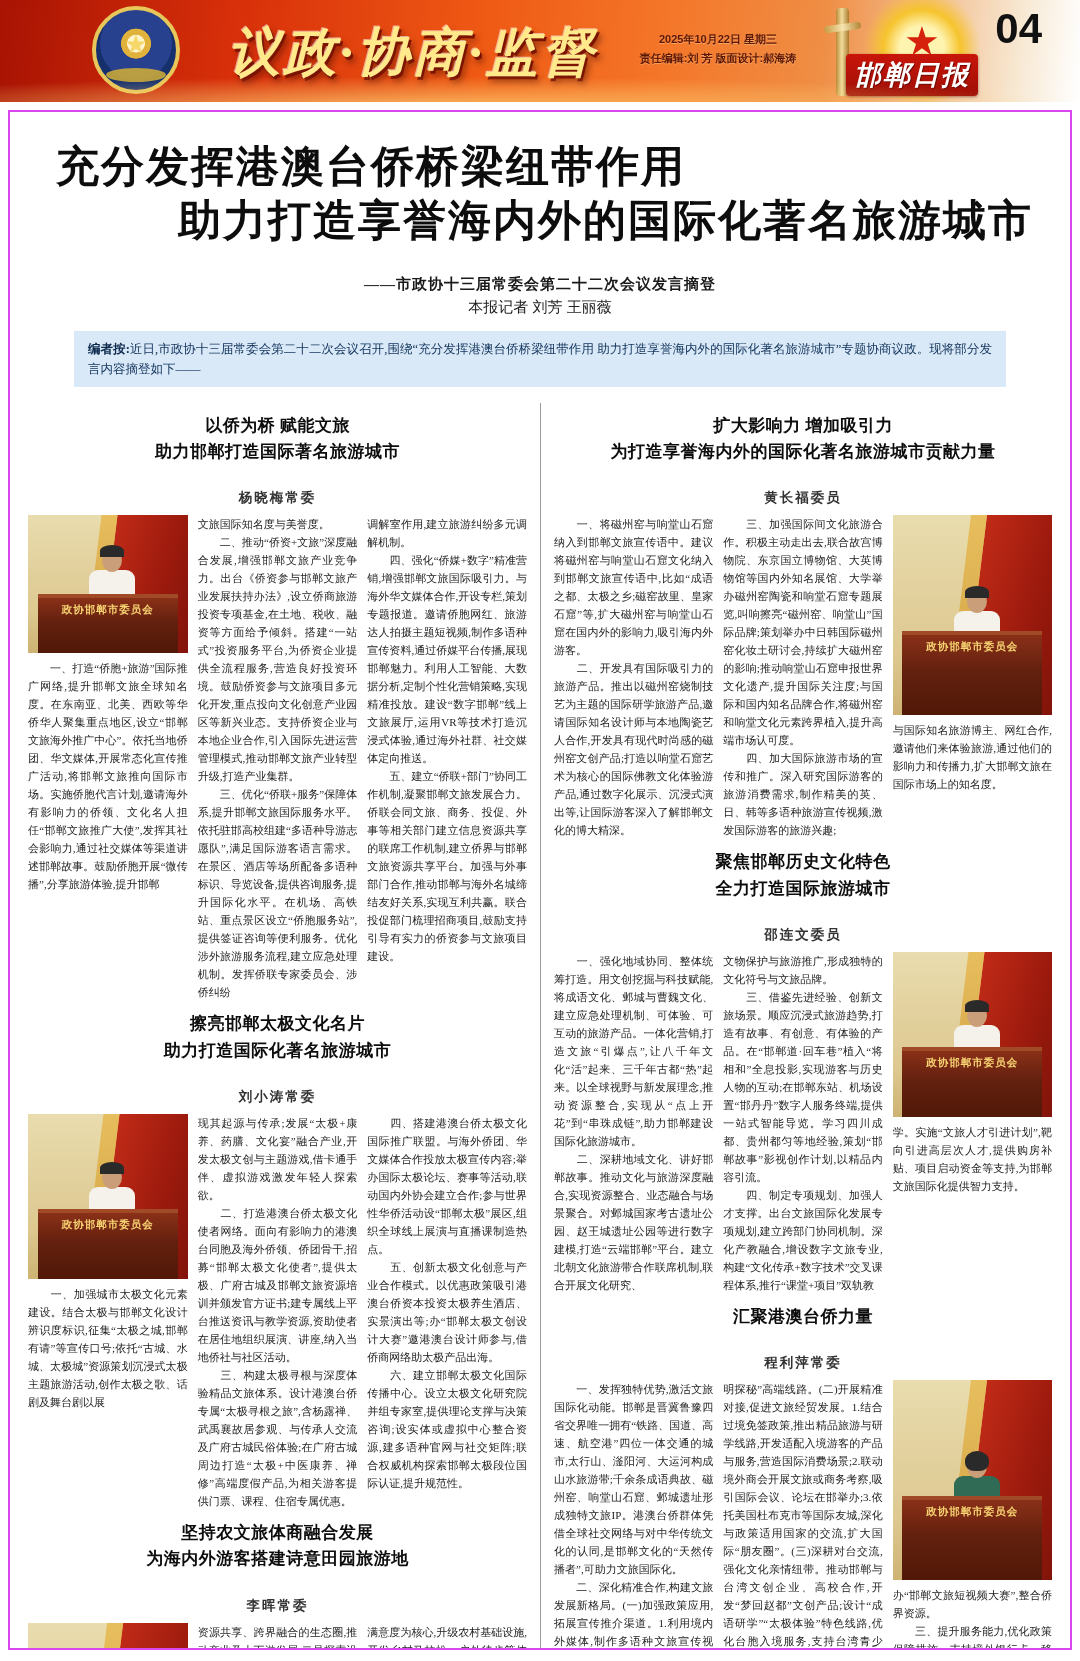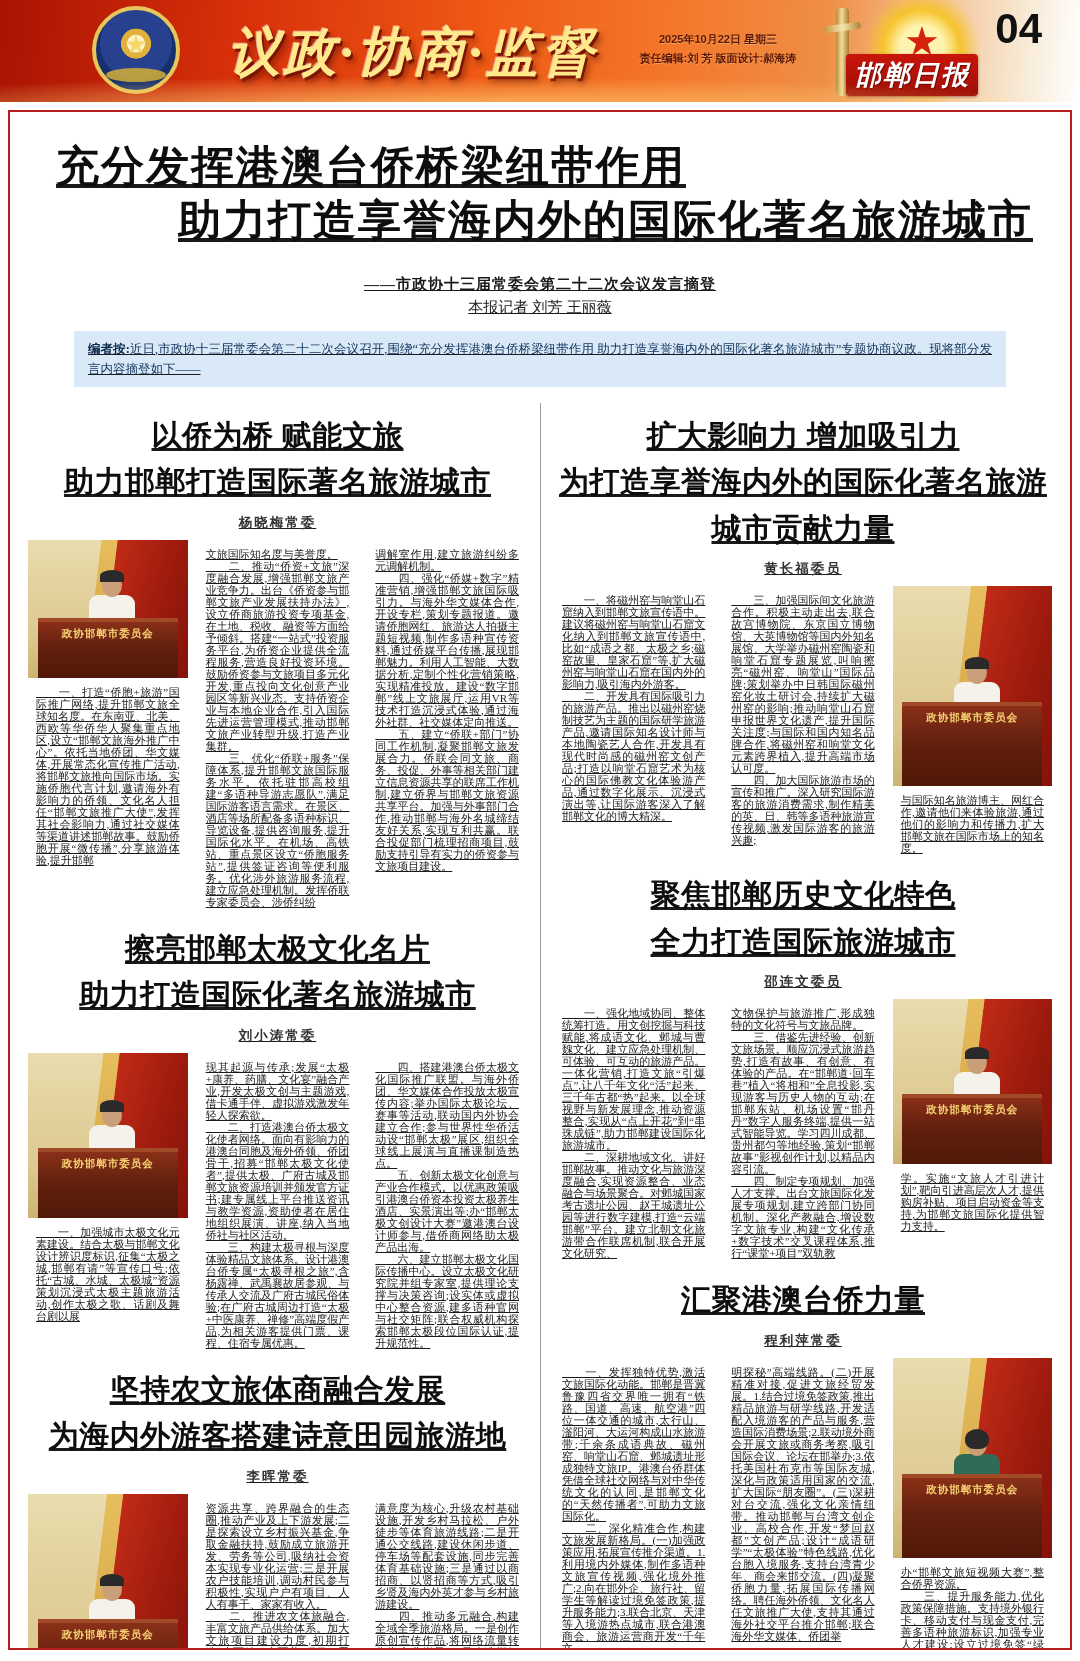"充分发挥港澳台侨桥梁纽带作用" .frame { border: 2px solid #b91c1c -> 2px solid #d946ef; text-decoration: underline -> none }
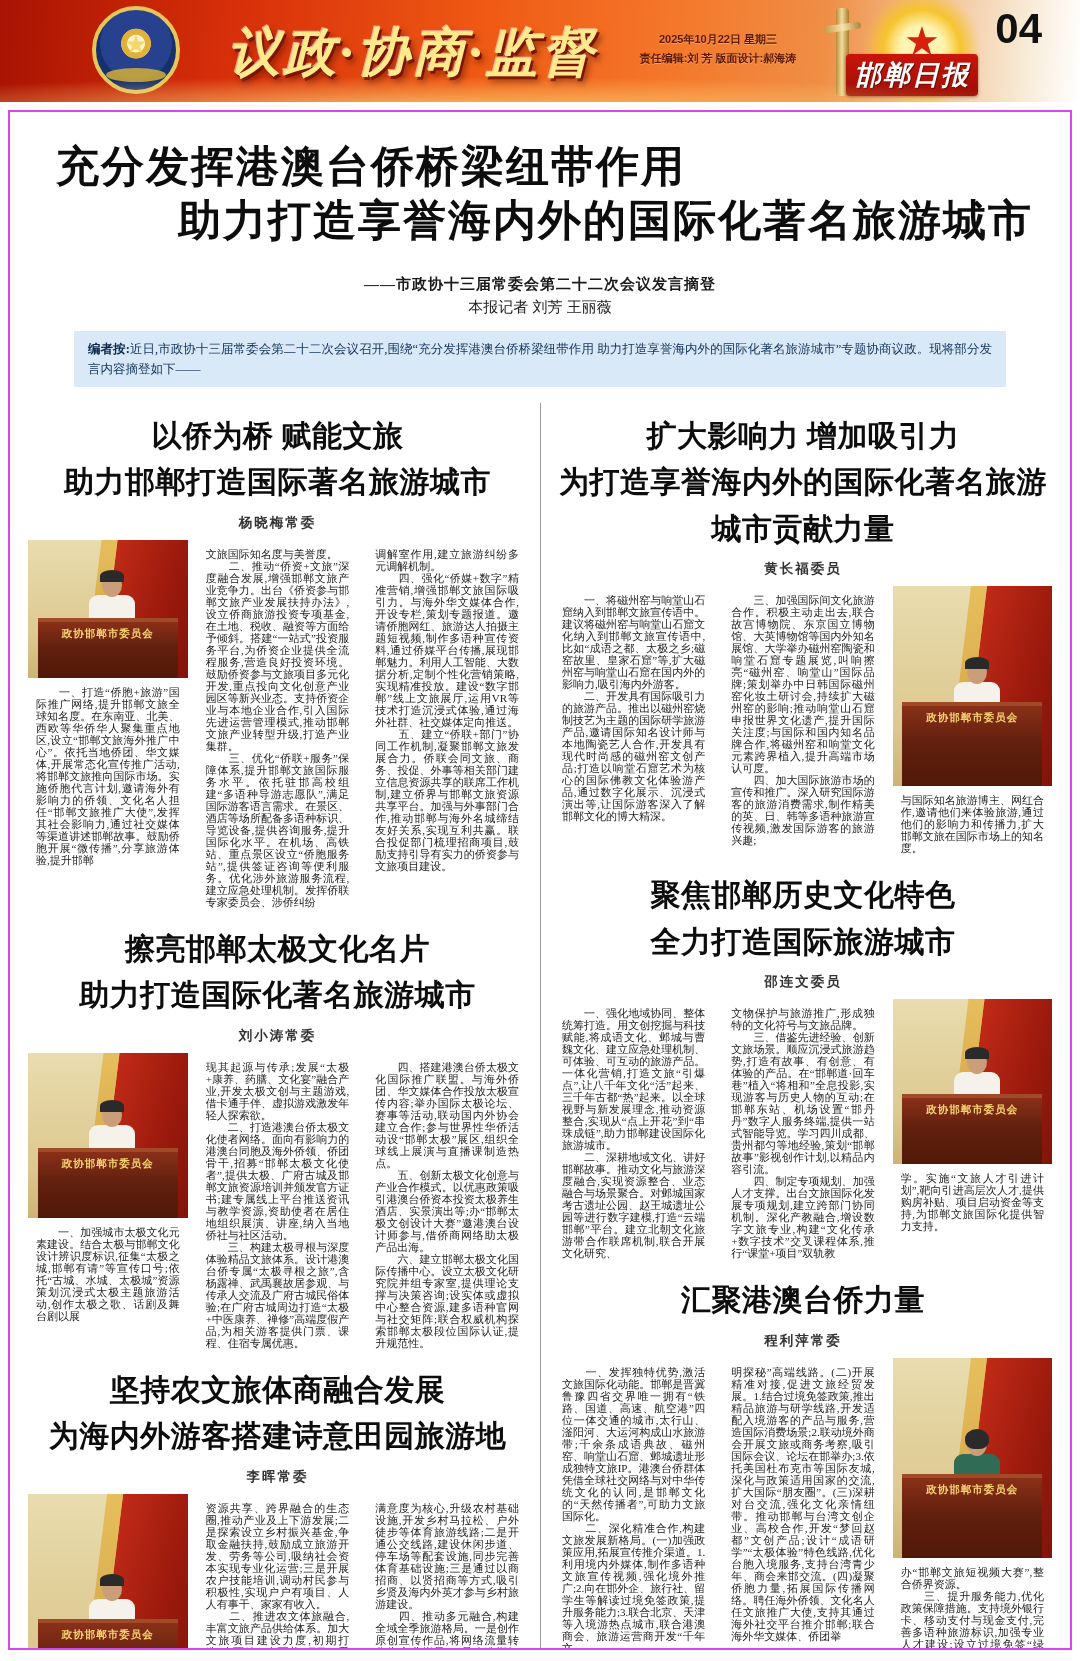"以侨为桥 赋能文旅" .article h2 { font-size: 30px -> 17px }
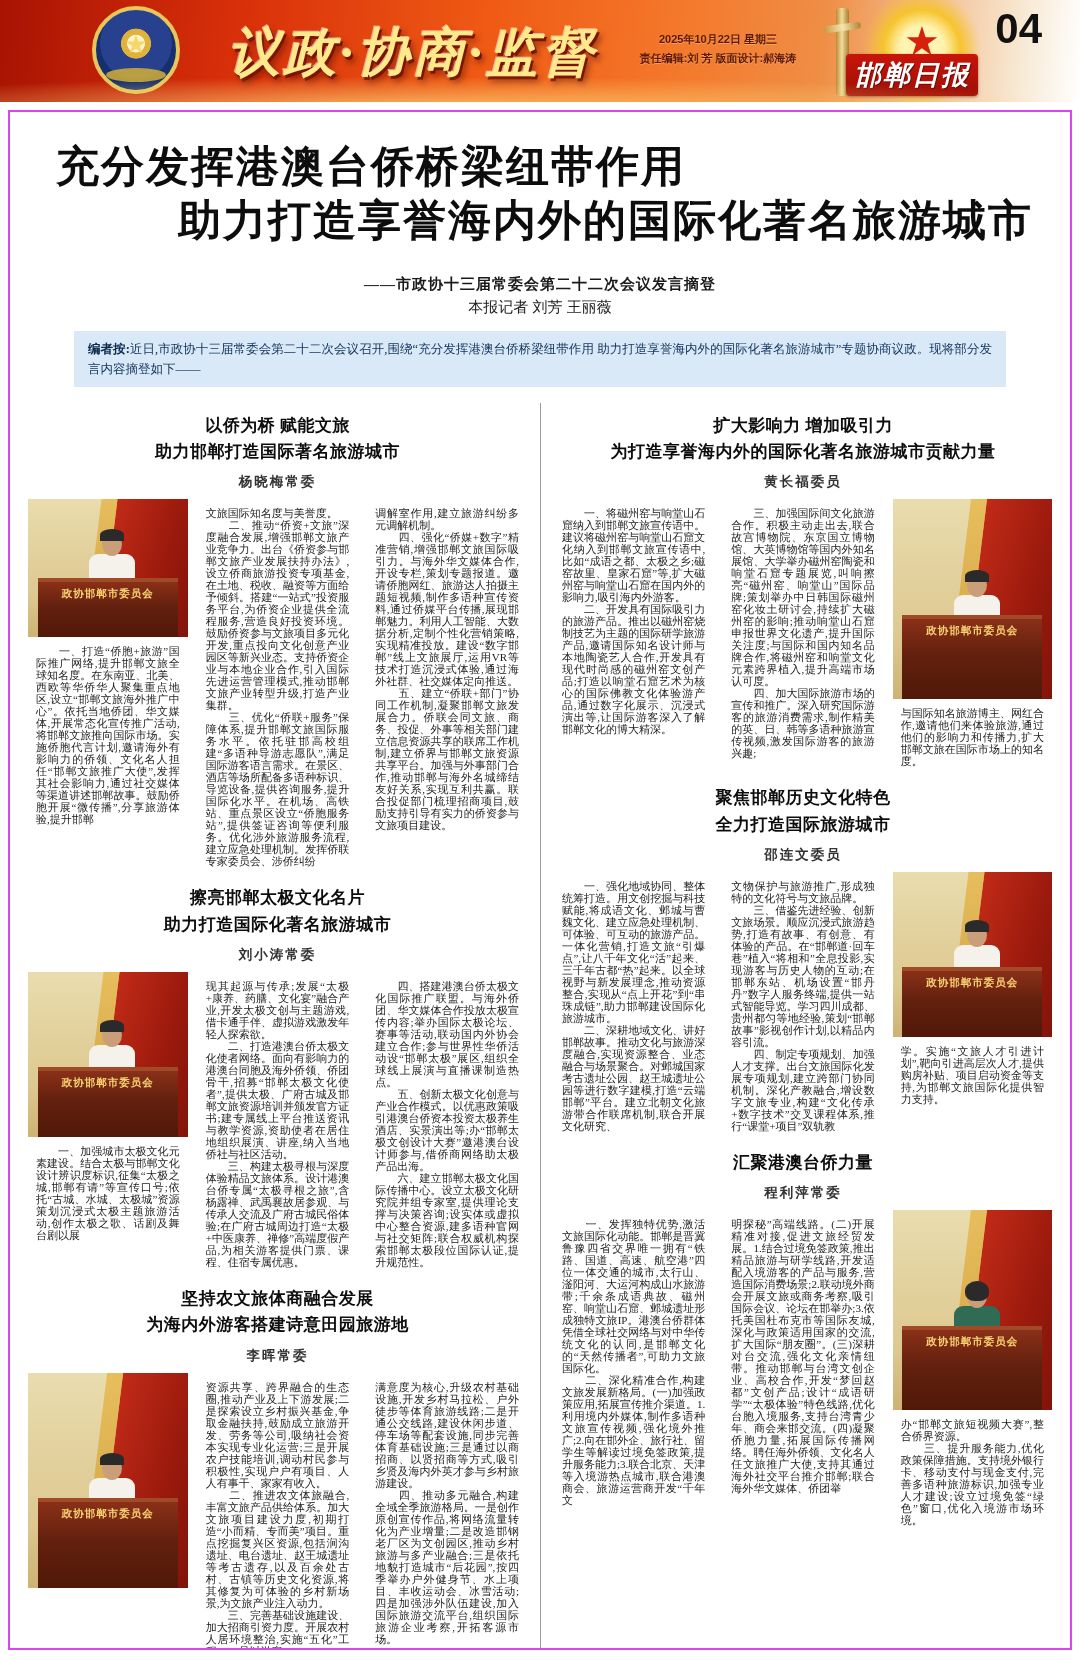"杨晓梅常委" .article .author { margin: 8px 0 8px 0 -> 24px 0 8px 0 }
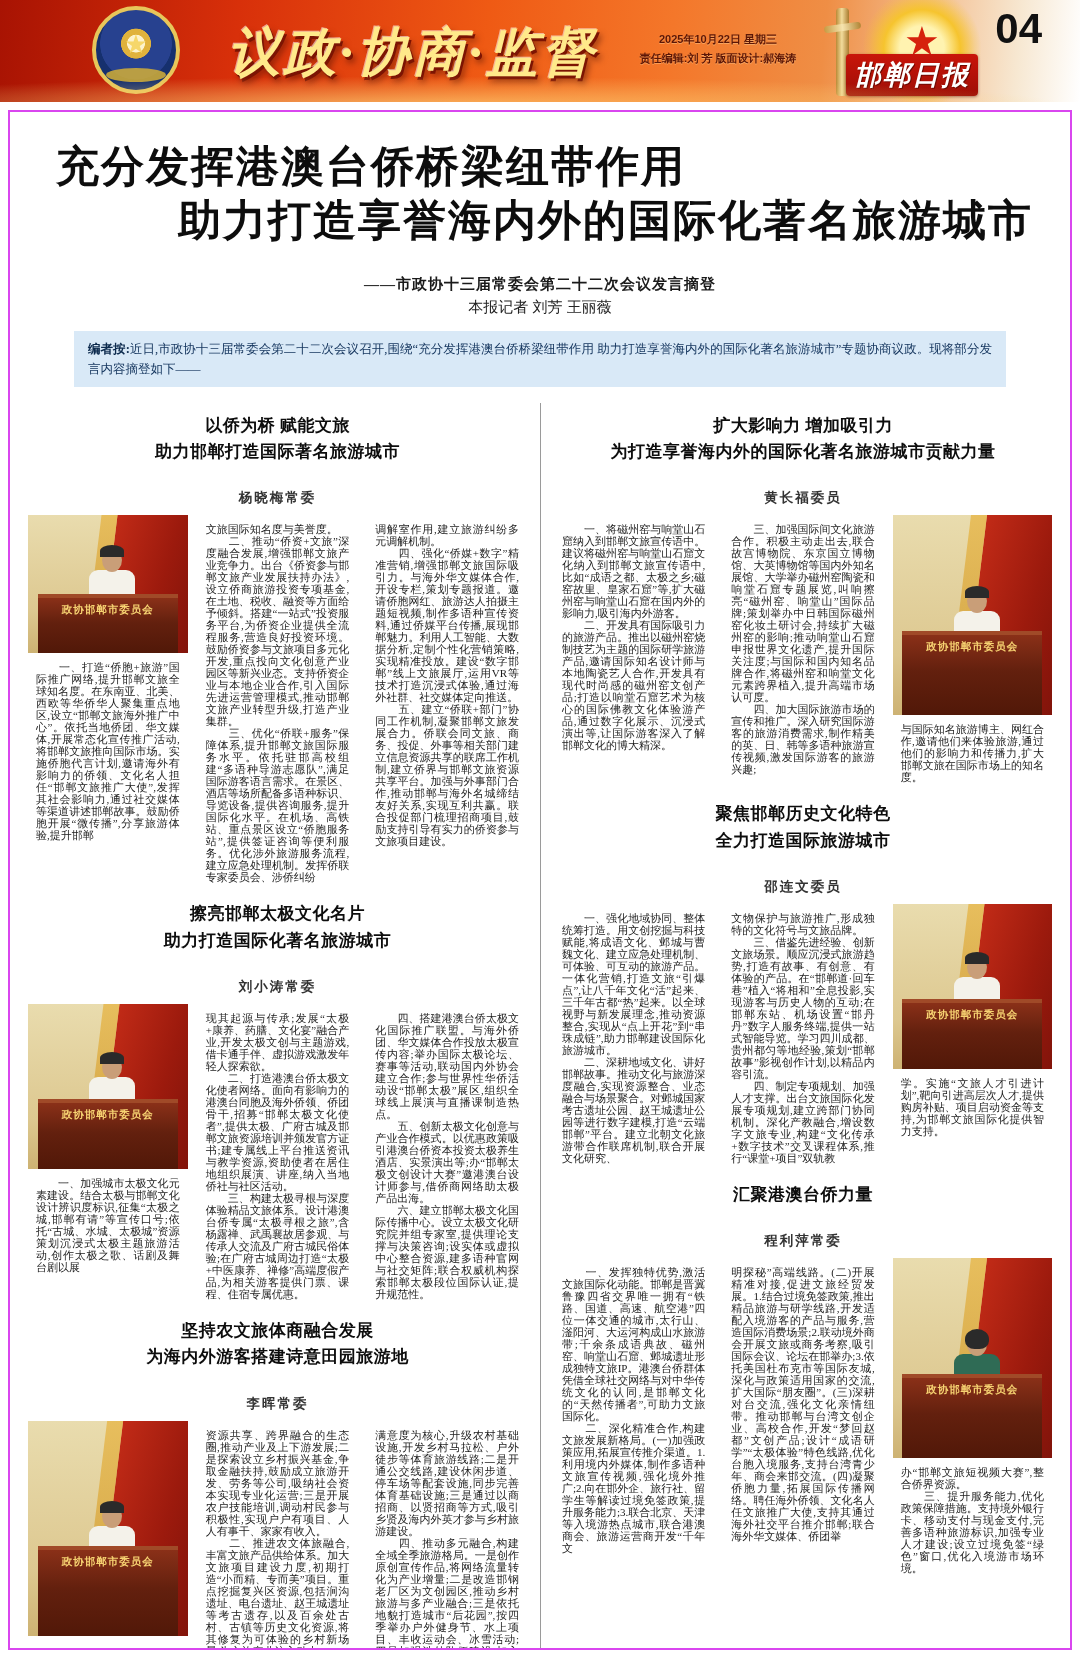"文旅国际知名度与美誉度。" .colp { line-height: 12px -> 18px; margin: 8px -> 0 }
